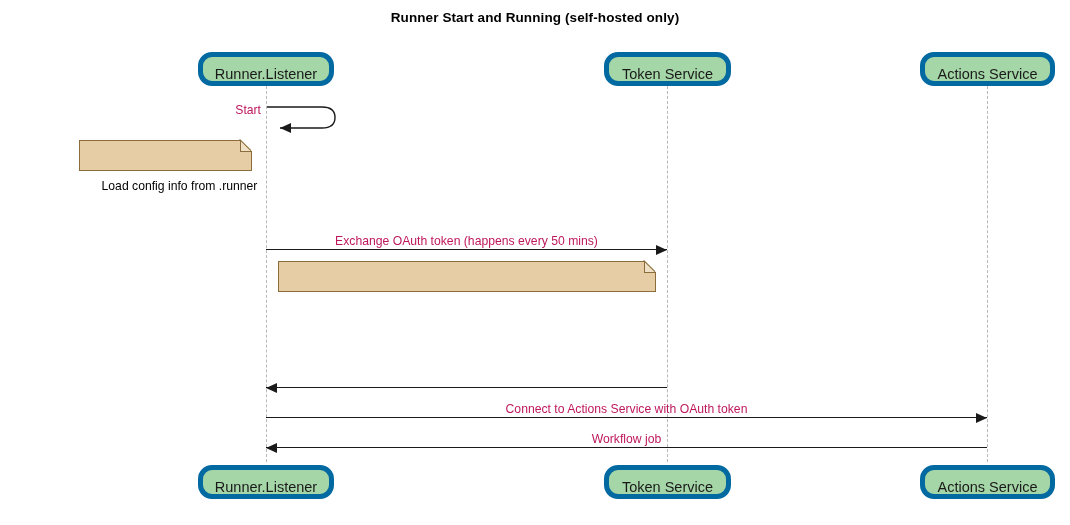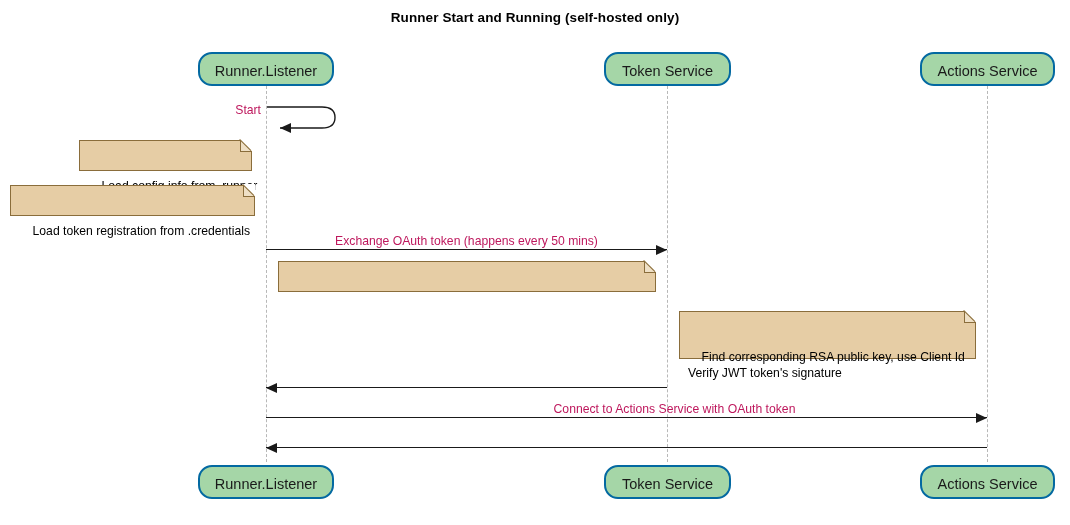"Runner.Listener" .participant { border: 2px solid #0369a1 -> 5px solid #0369a1 }
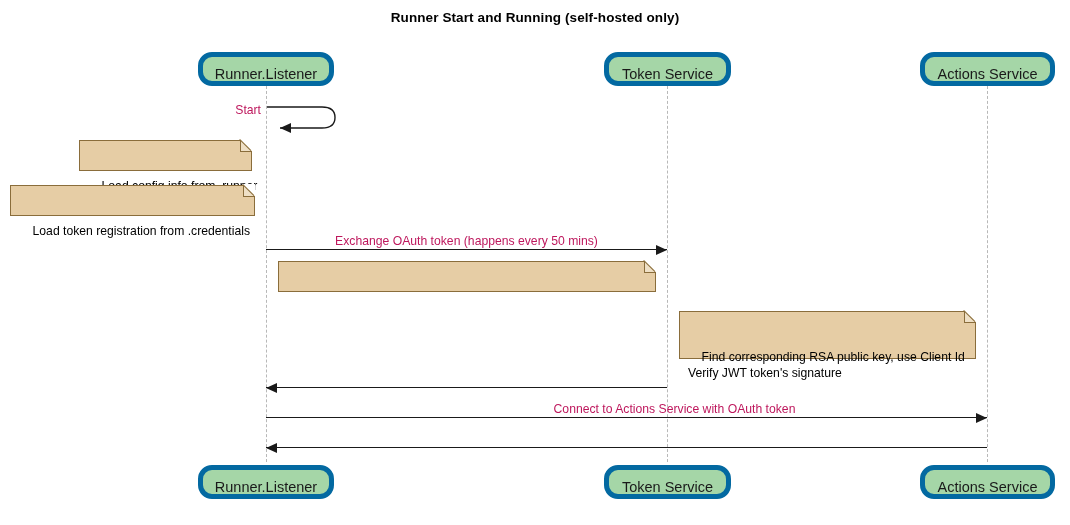"Load token registration from" div.note { html: <div> <span></span> <span>Load token registration from .credentials</span> </div> -> none }
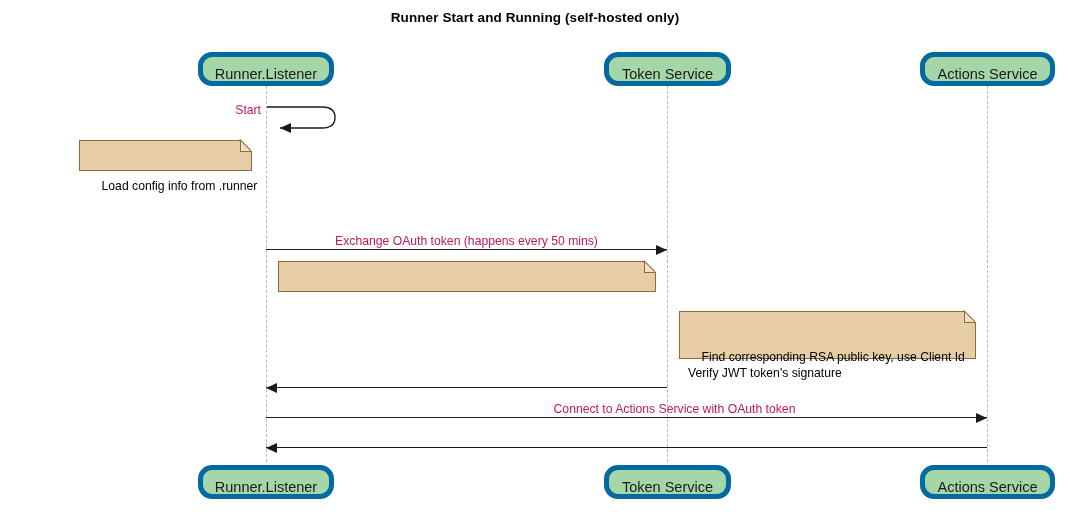"Find corresponding RSA public key," div.note { html: <div> <span></span> <span>Find corresponding RSA public key, use Client Id Verify JWT token's signature</span> </div> -> none }
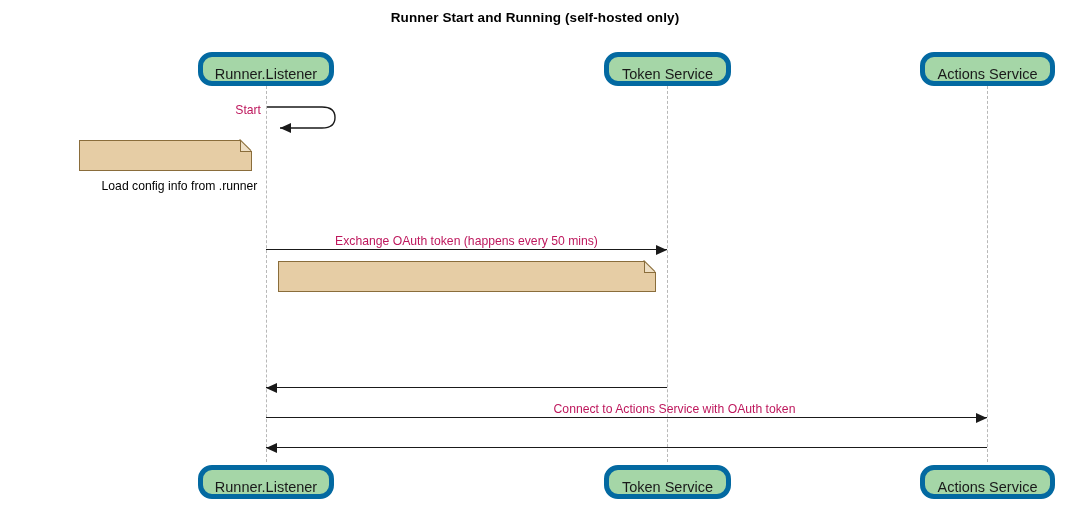"Connect to Actions Service with" div.msg-label { margin-left: 48px -> none }
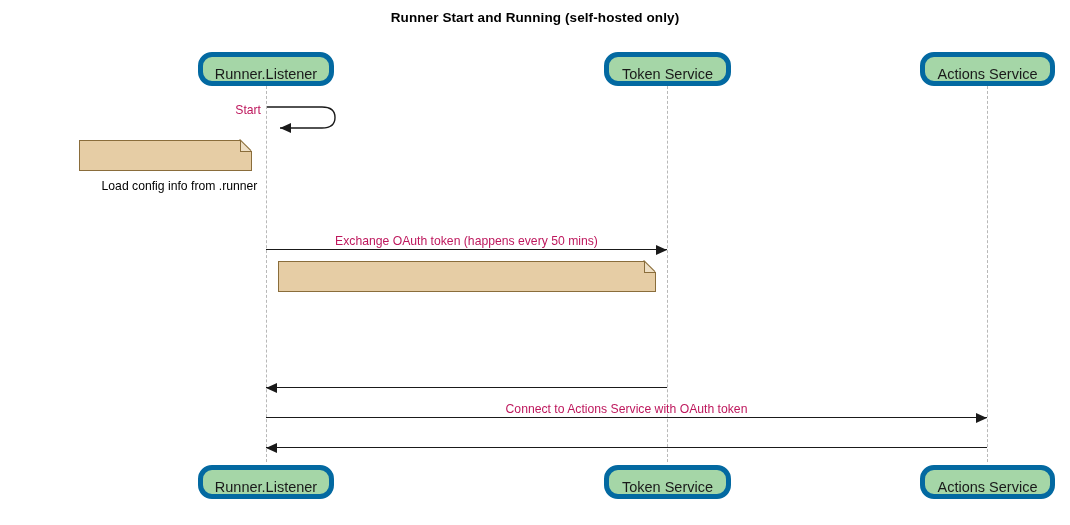"Workflow job" div.msg-label { html: none -> <div>Workflow job</div> }
